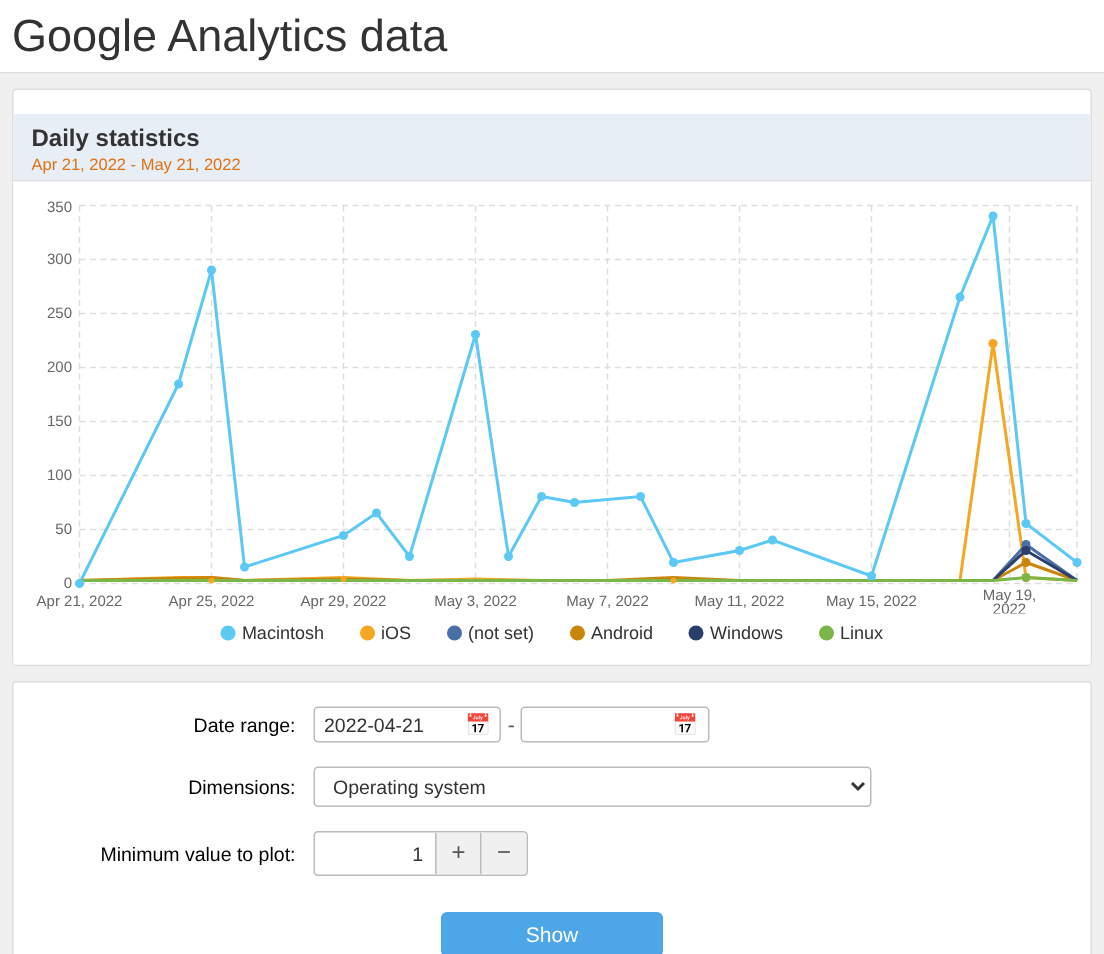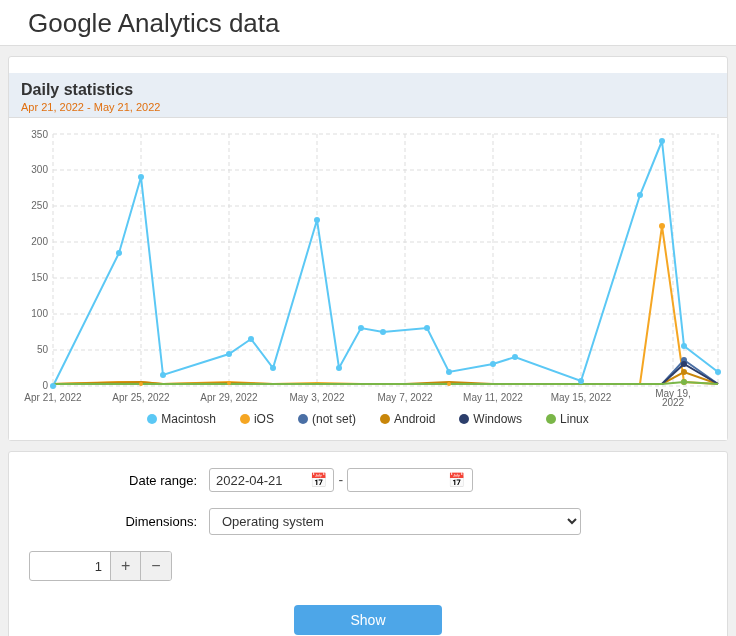"Google Analytics data" #page-title { font-size: 26px -> 30px; padding: 8px 28px 6px -> 8px 8px 6px }
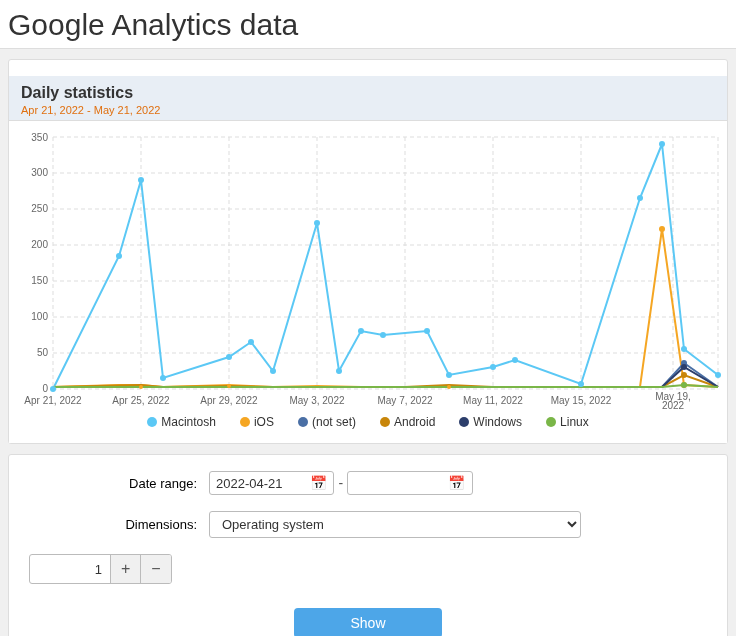"Minimum value to plot:" span.control-label { html: none -> <span>Minimum value to plot:</span> }
